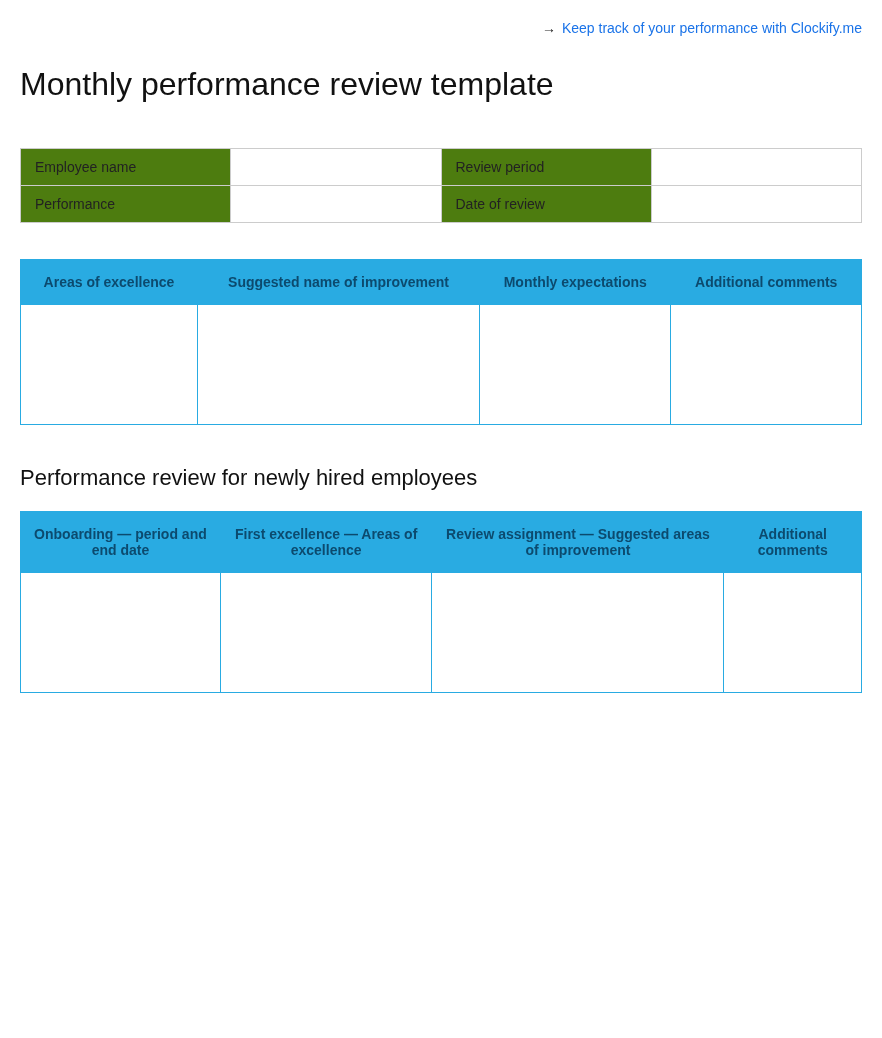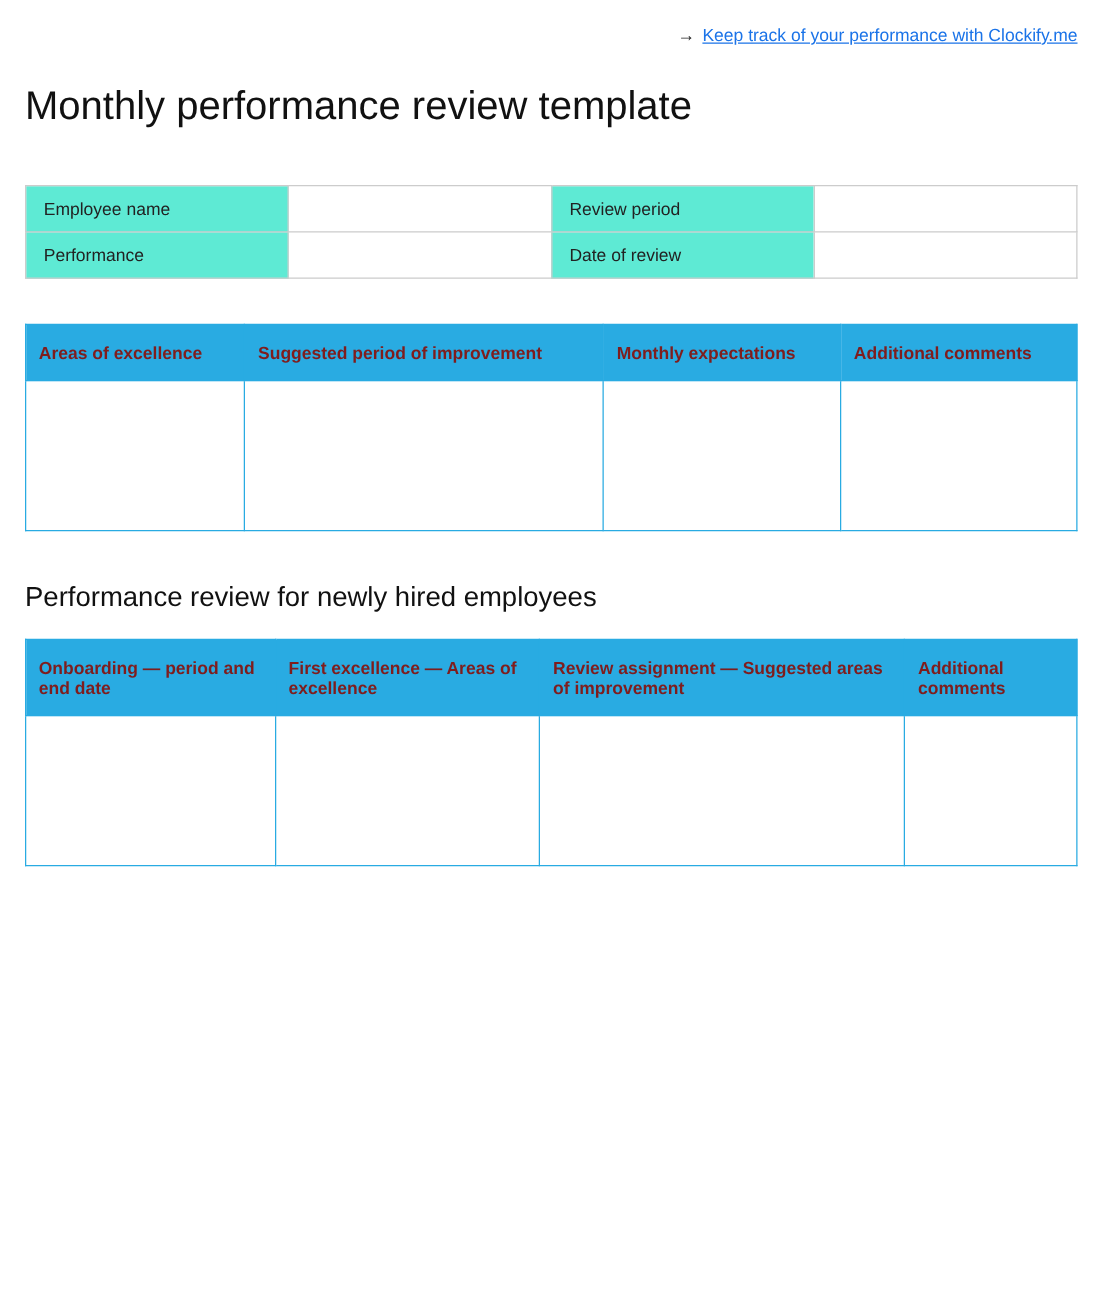"Keep track of your performance" .top-link { text-decoration: underline -> none }
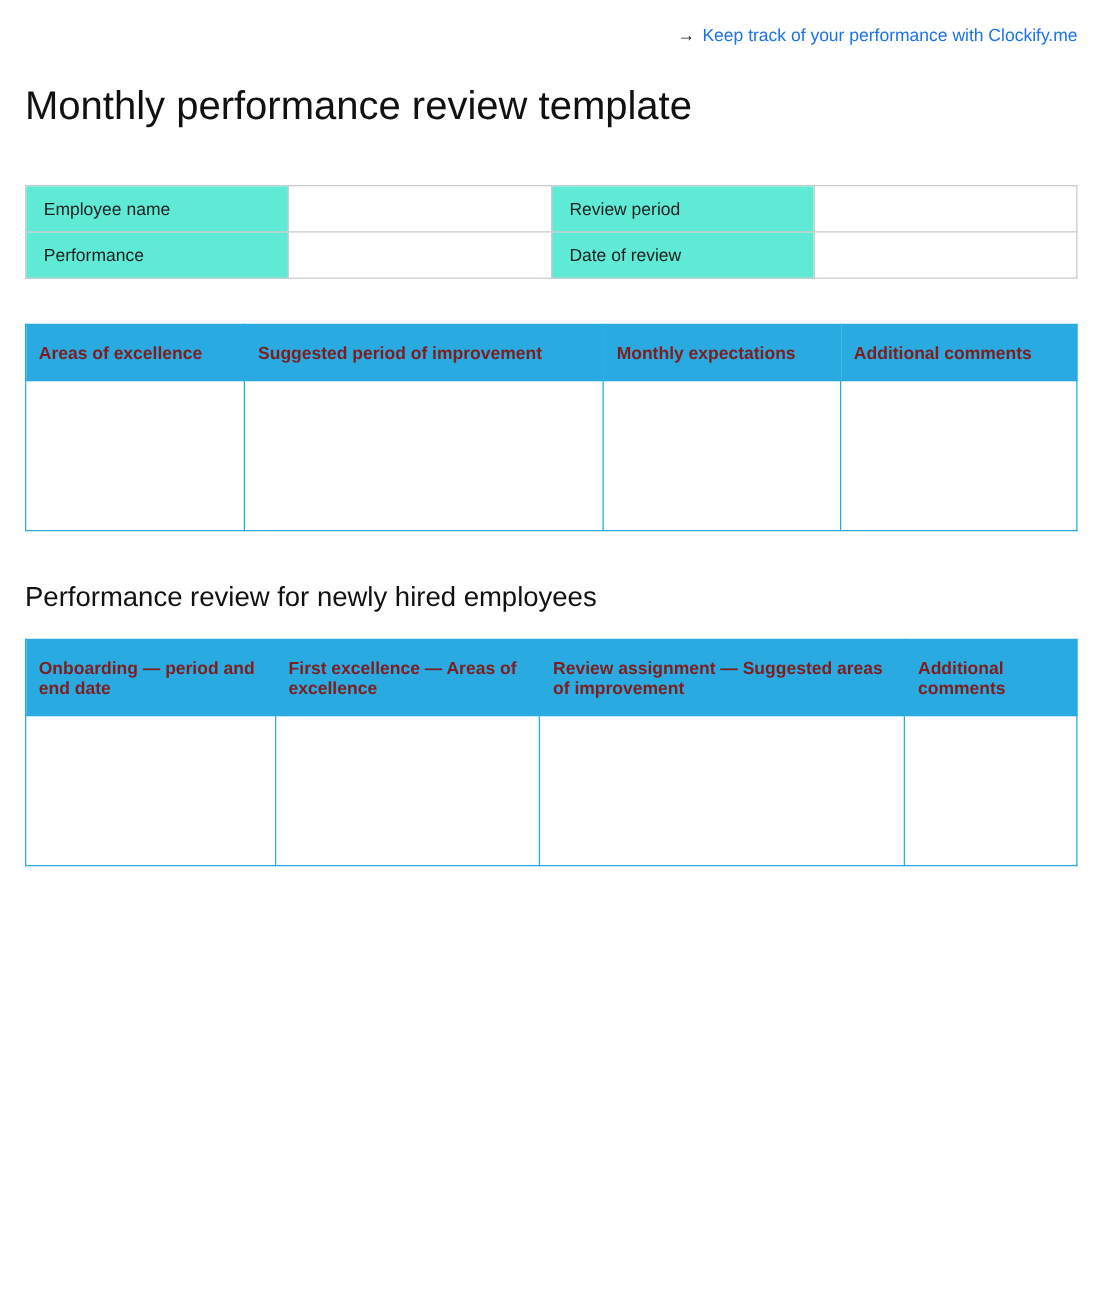"Employee name" .info-table td.label-cell { background-color: #5eead4 -> #4d7c0f }
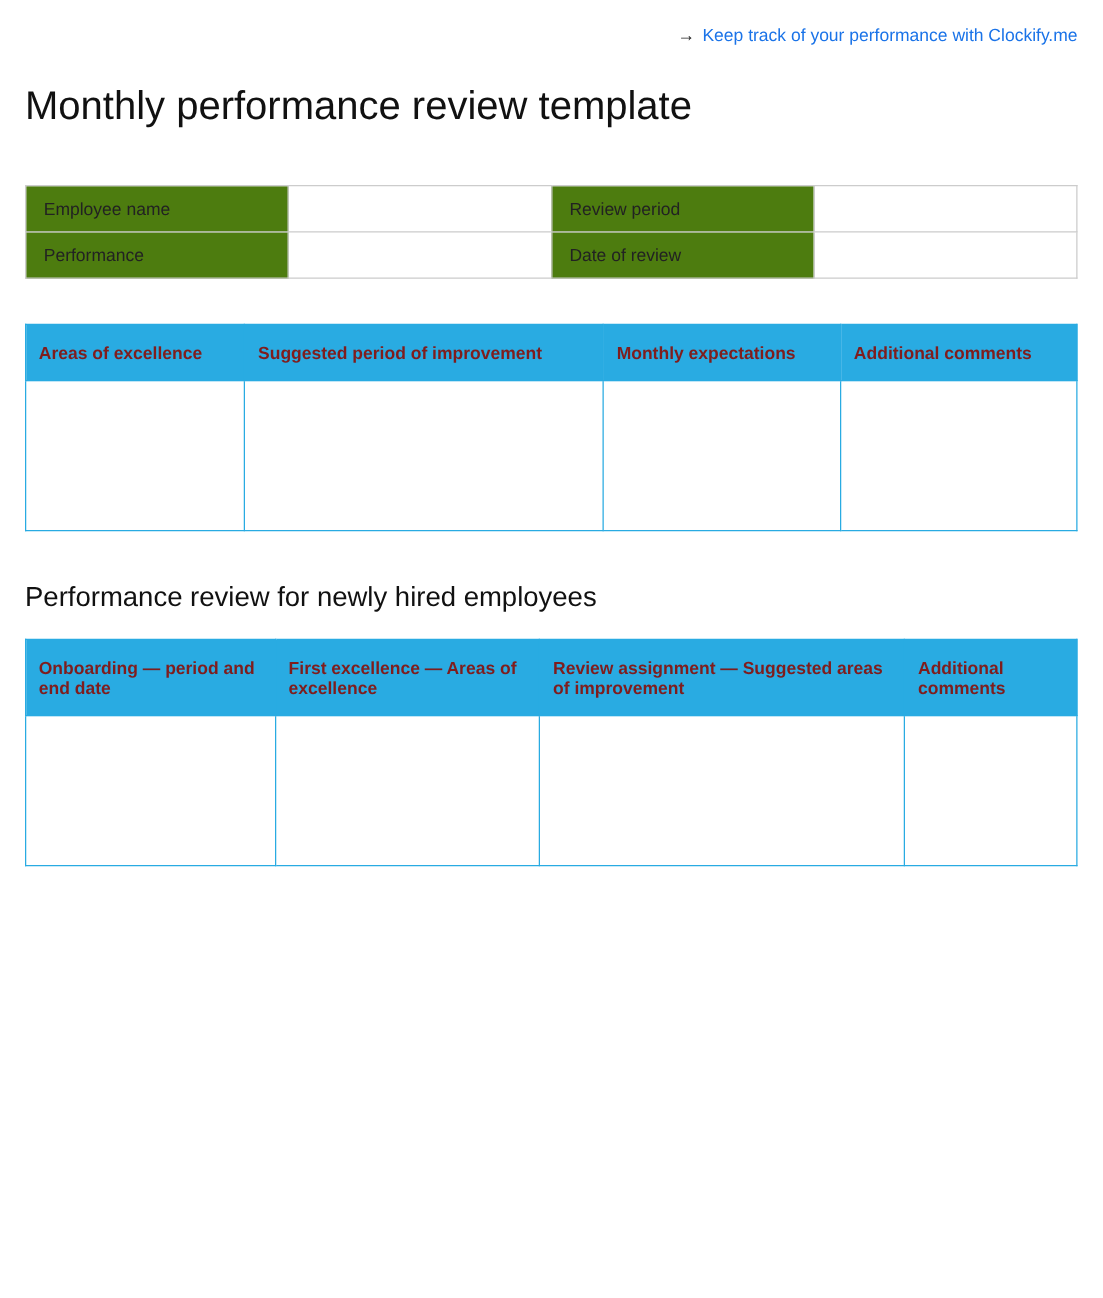"Areas of excellence" .review-table th { color: #7f1d1d -> #0c4a6e; text-align: left -> center }
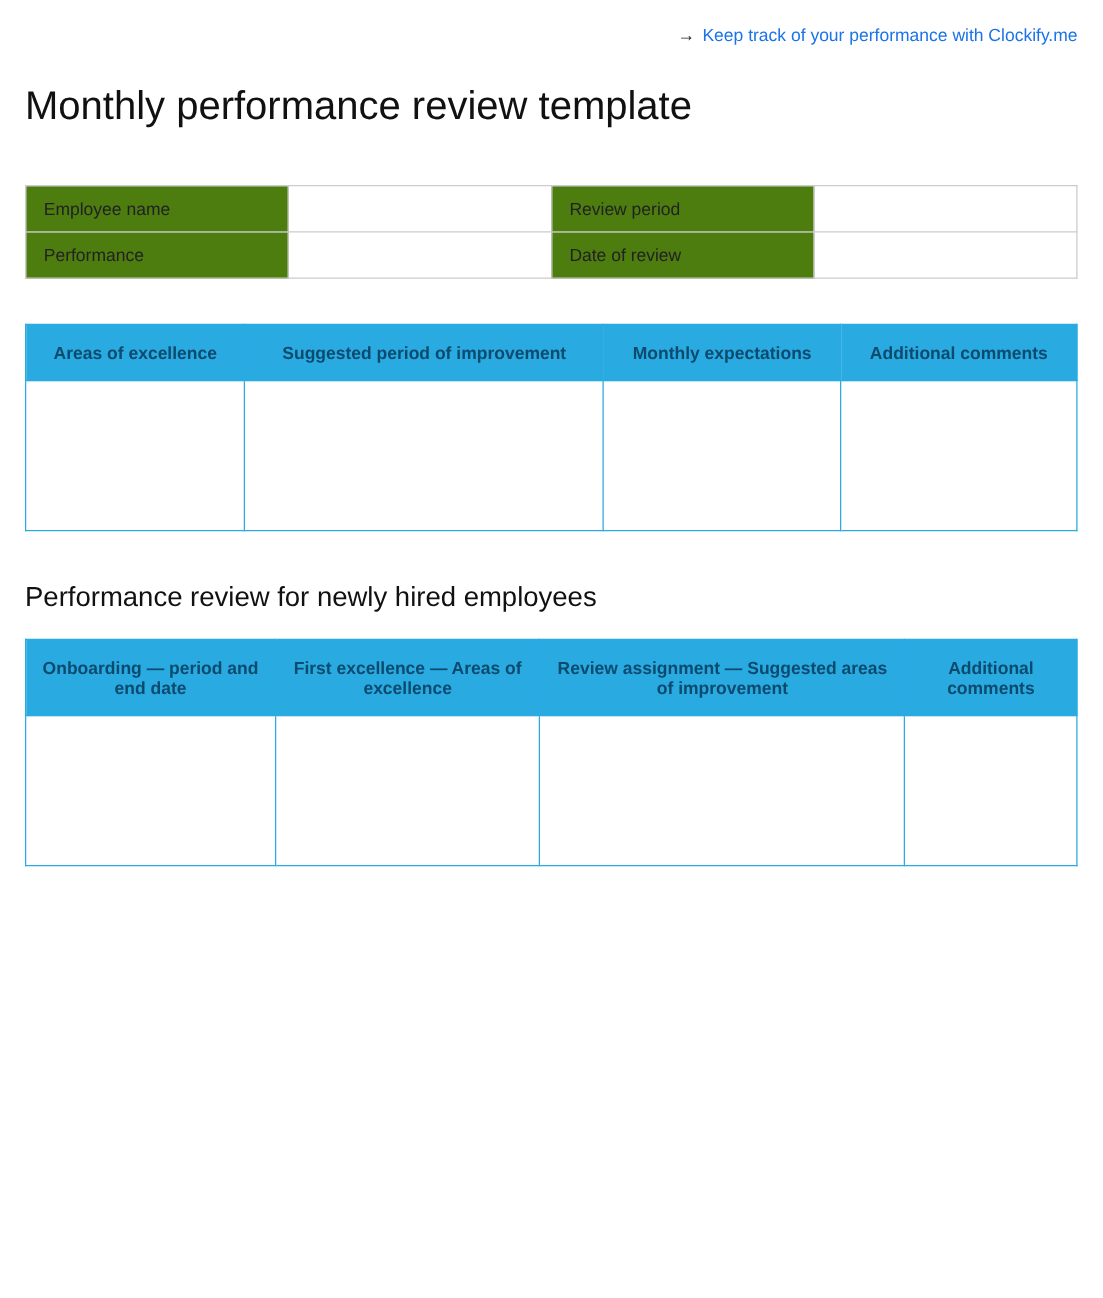"Suggested period of improvement" th { text: period -> name }
